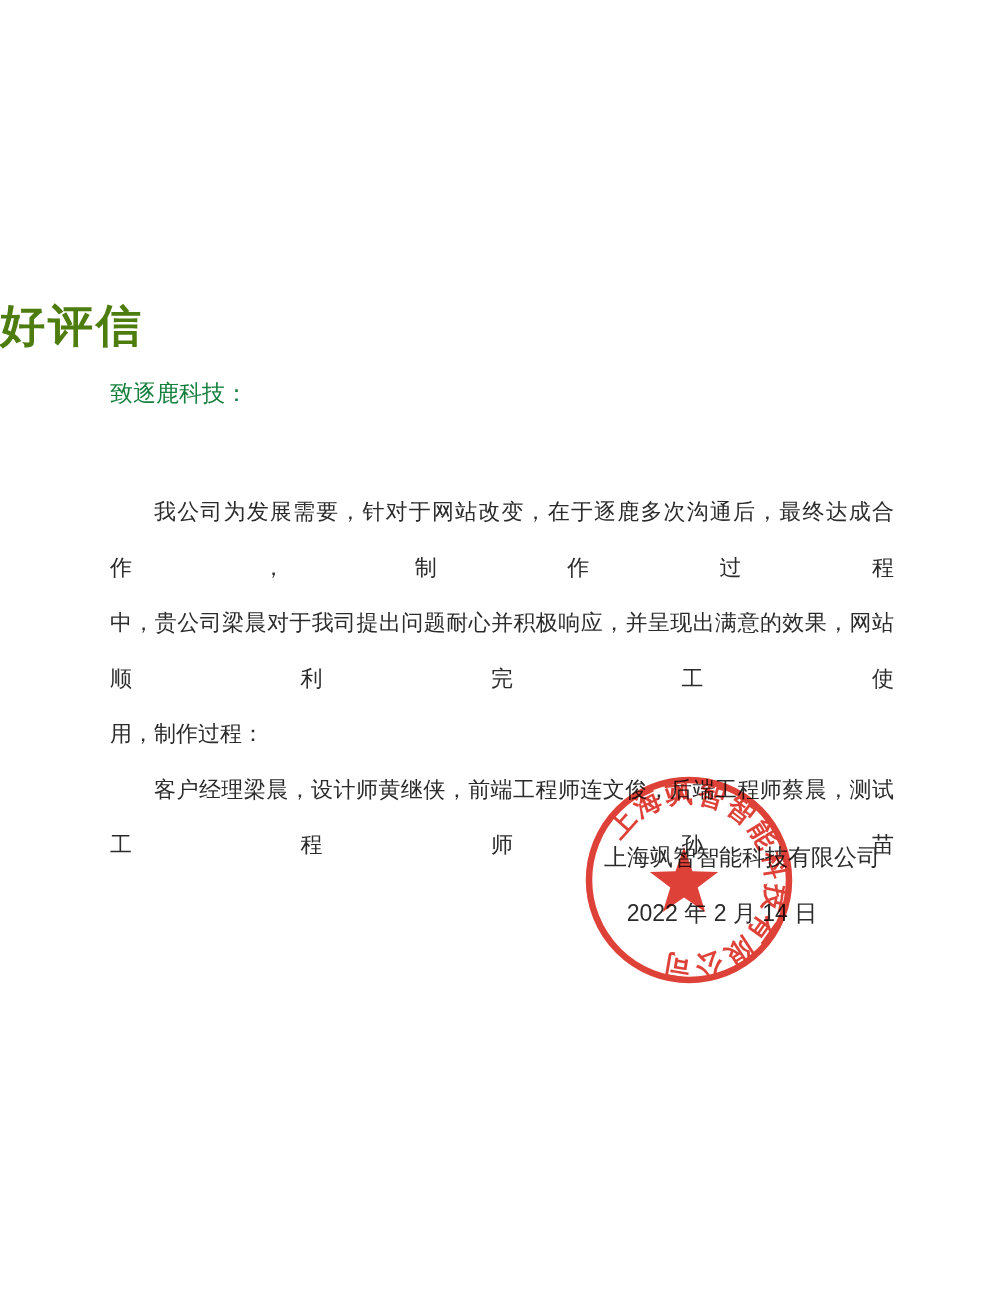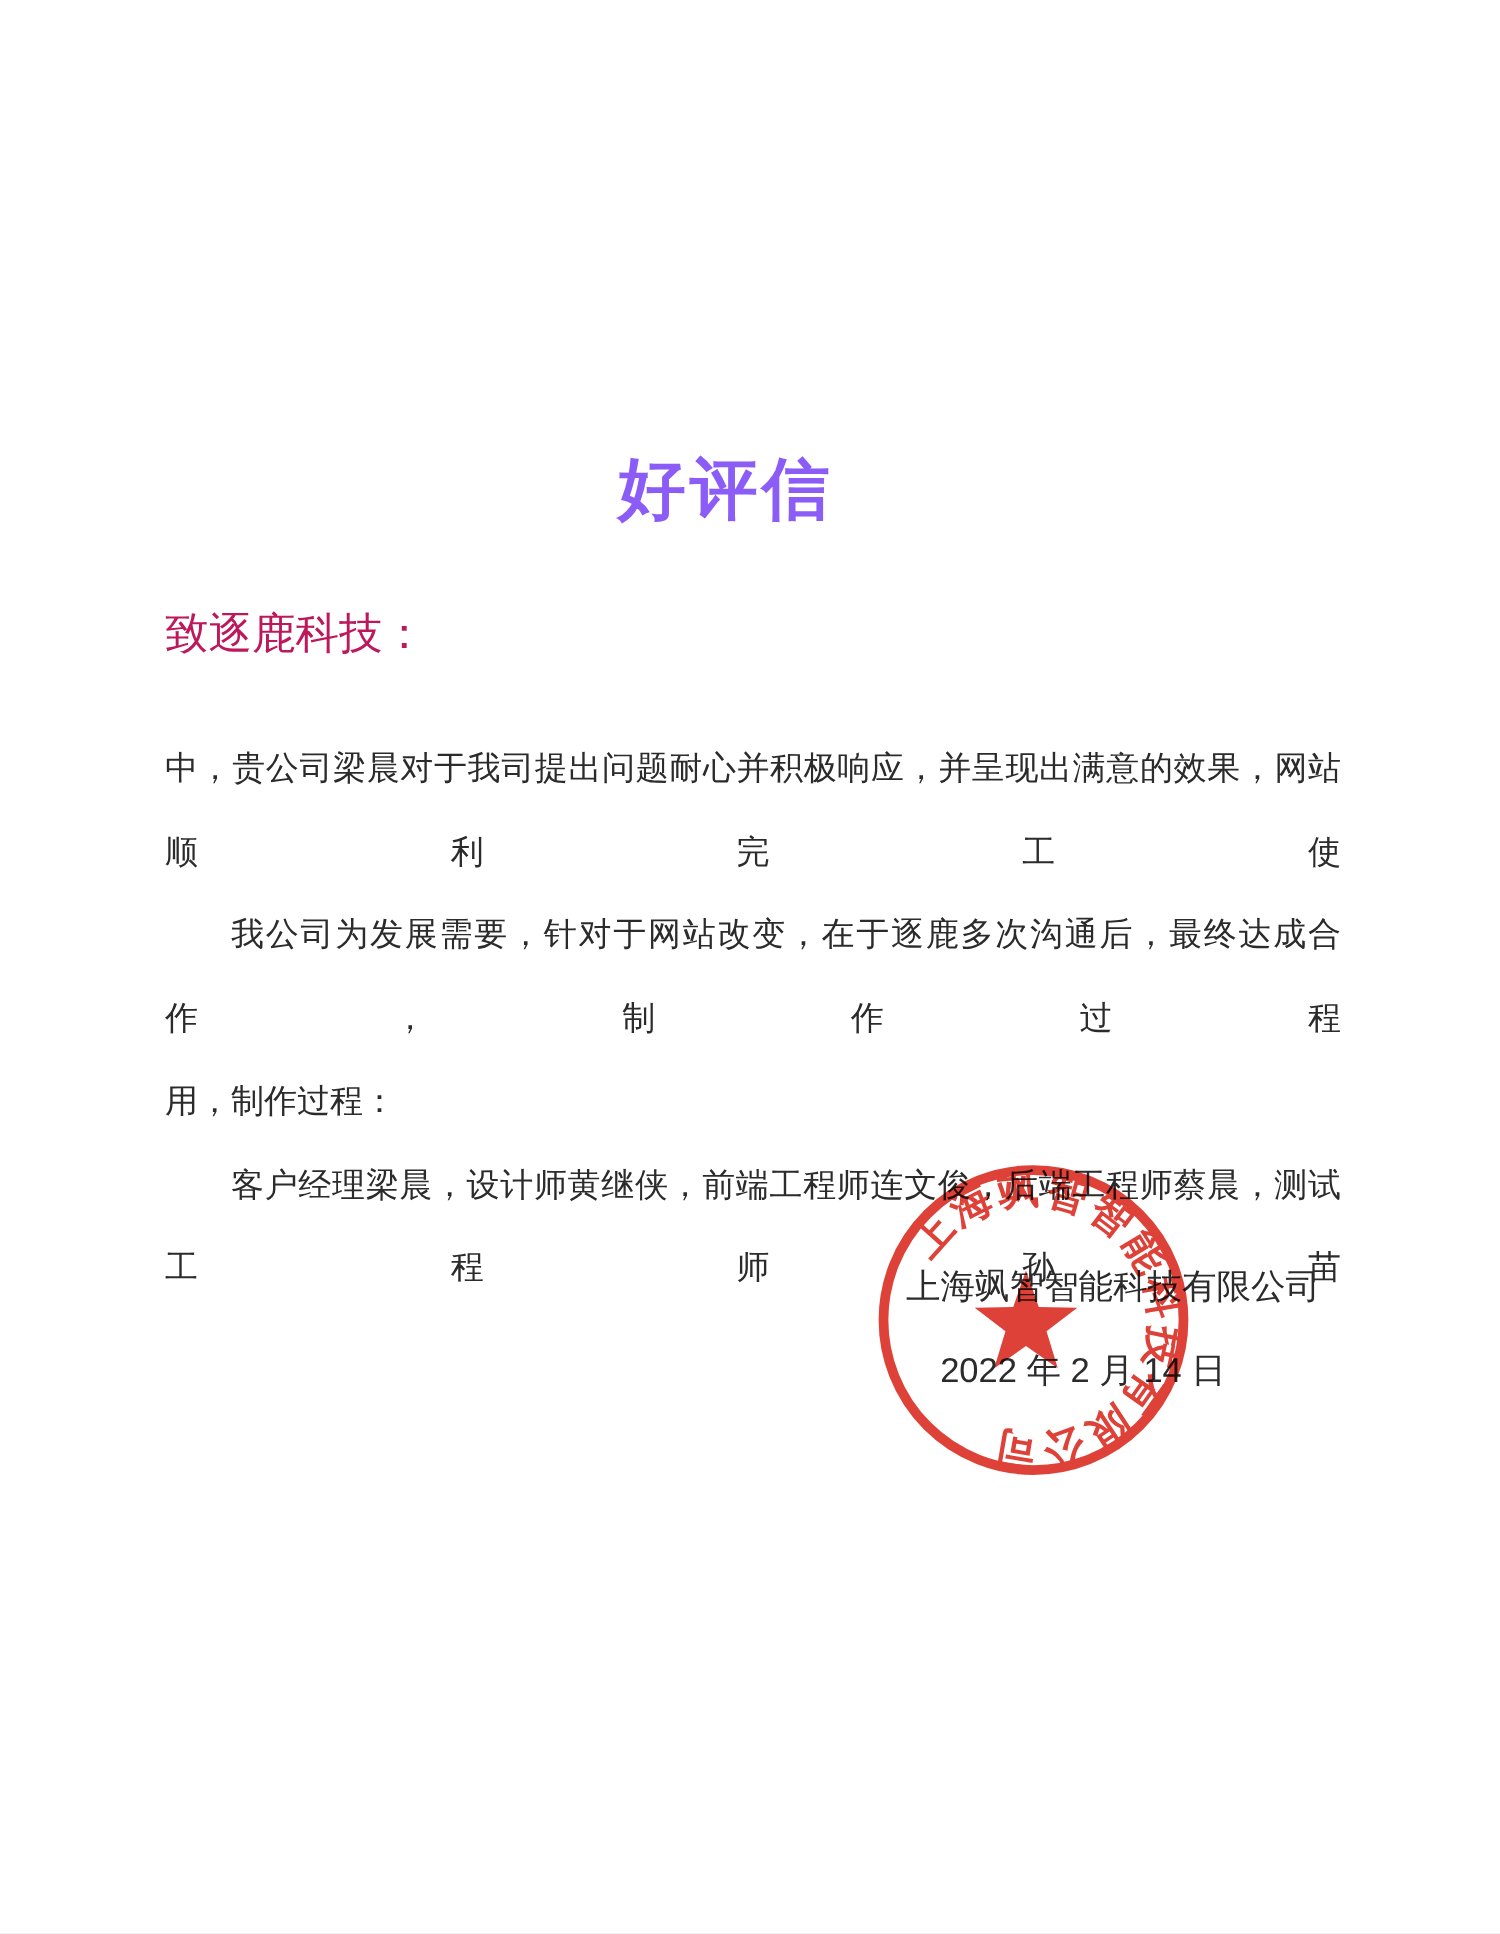"好评信" .doc-title { color: #8b5cf6 -> #4d7c0f; text-align: center -> none }
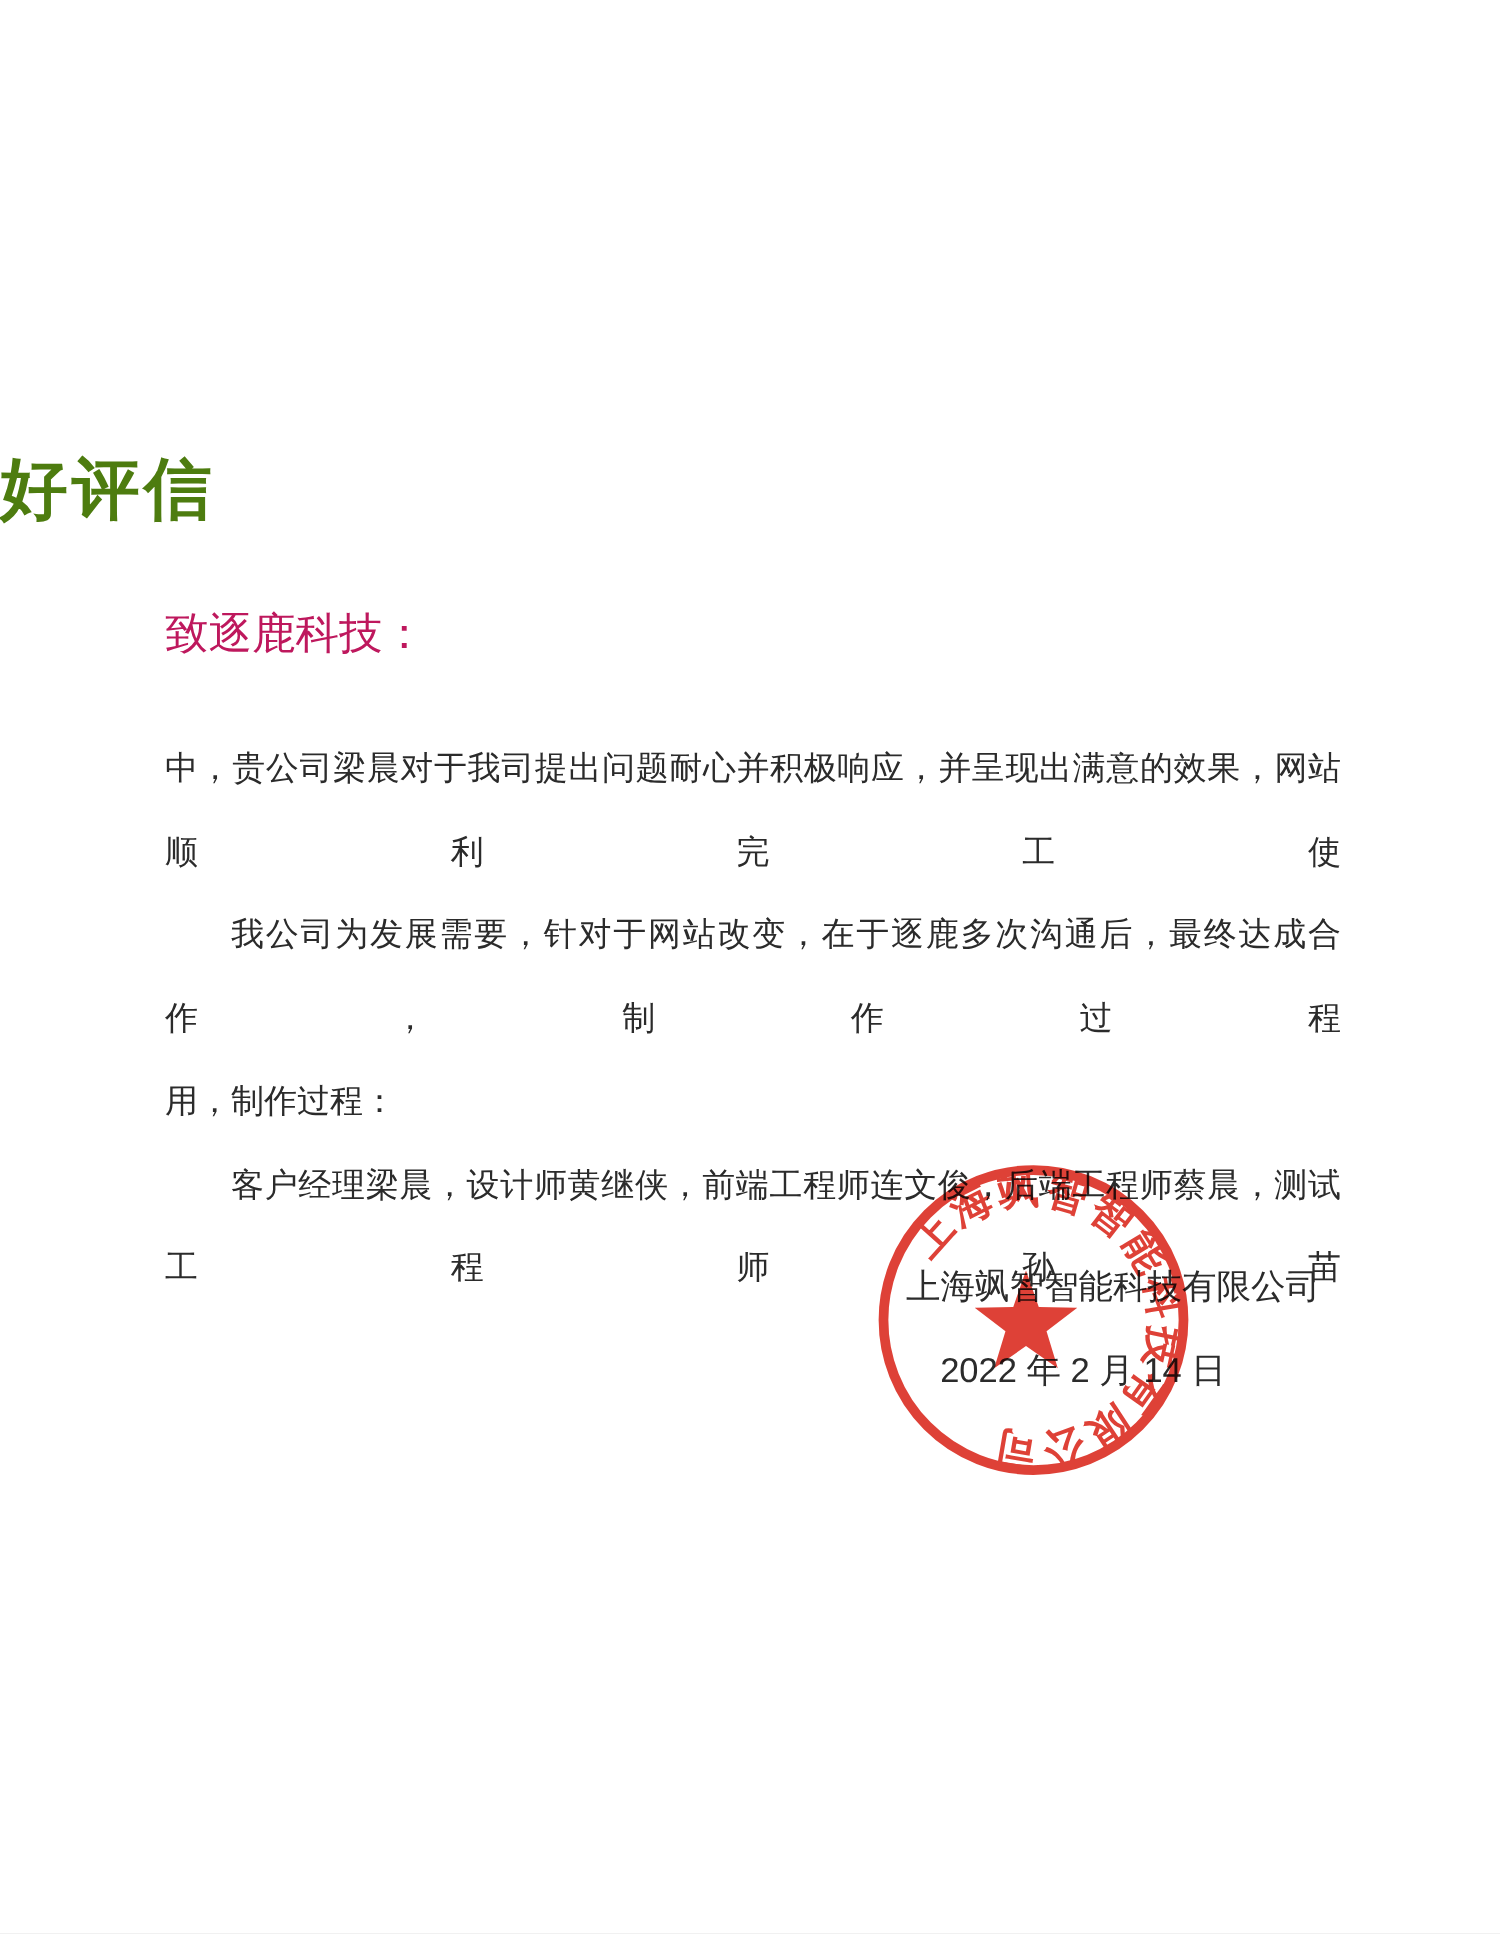"致逐鹿科技：" .salutation { color: #be185d -> #15803d; font-size: 29px -> 23px; margin-top: 25px -> none }
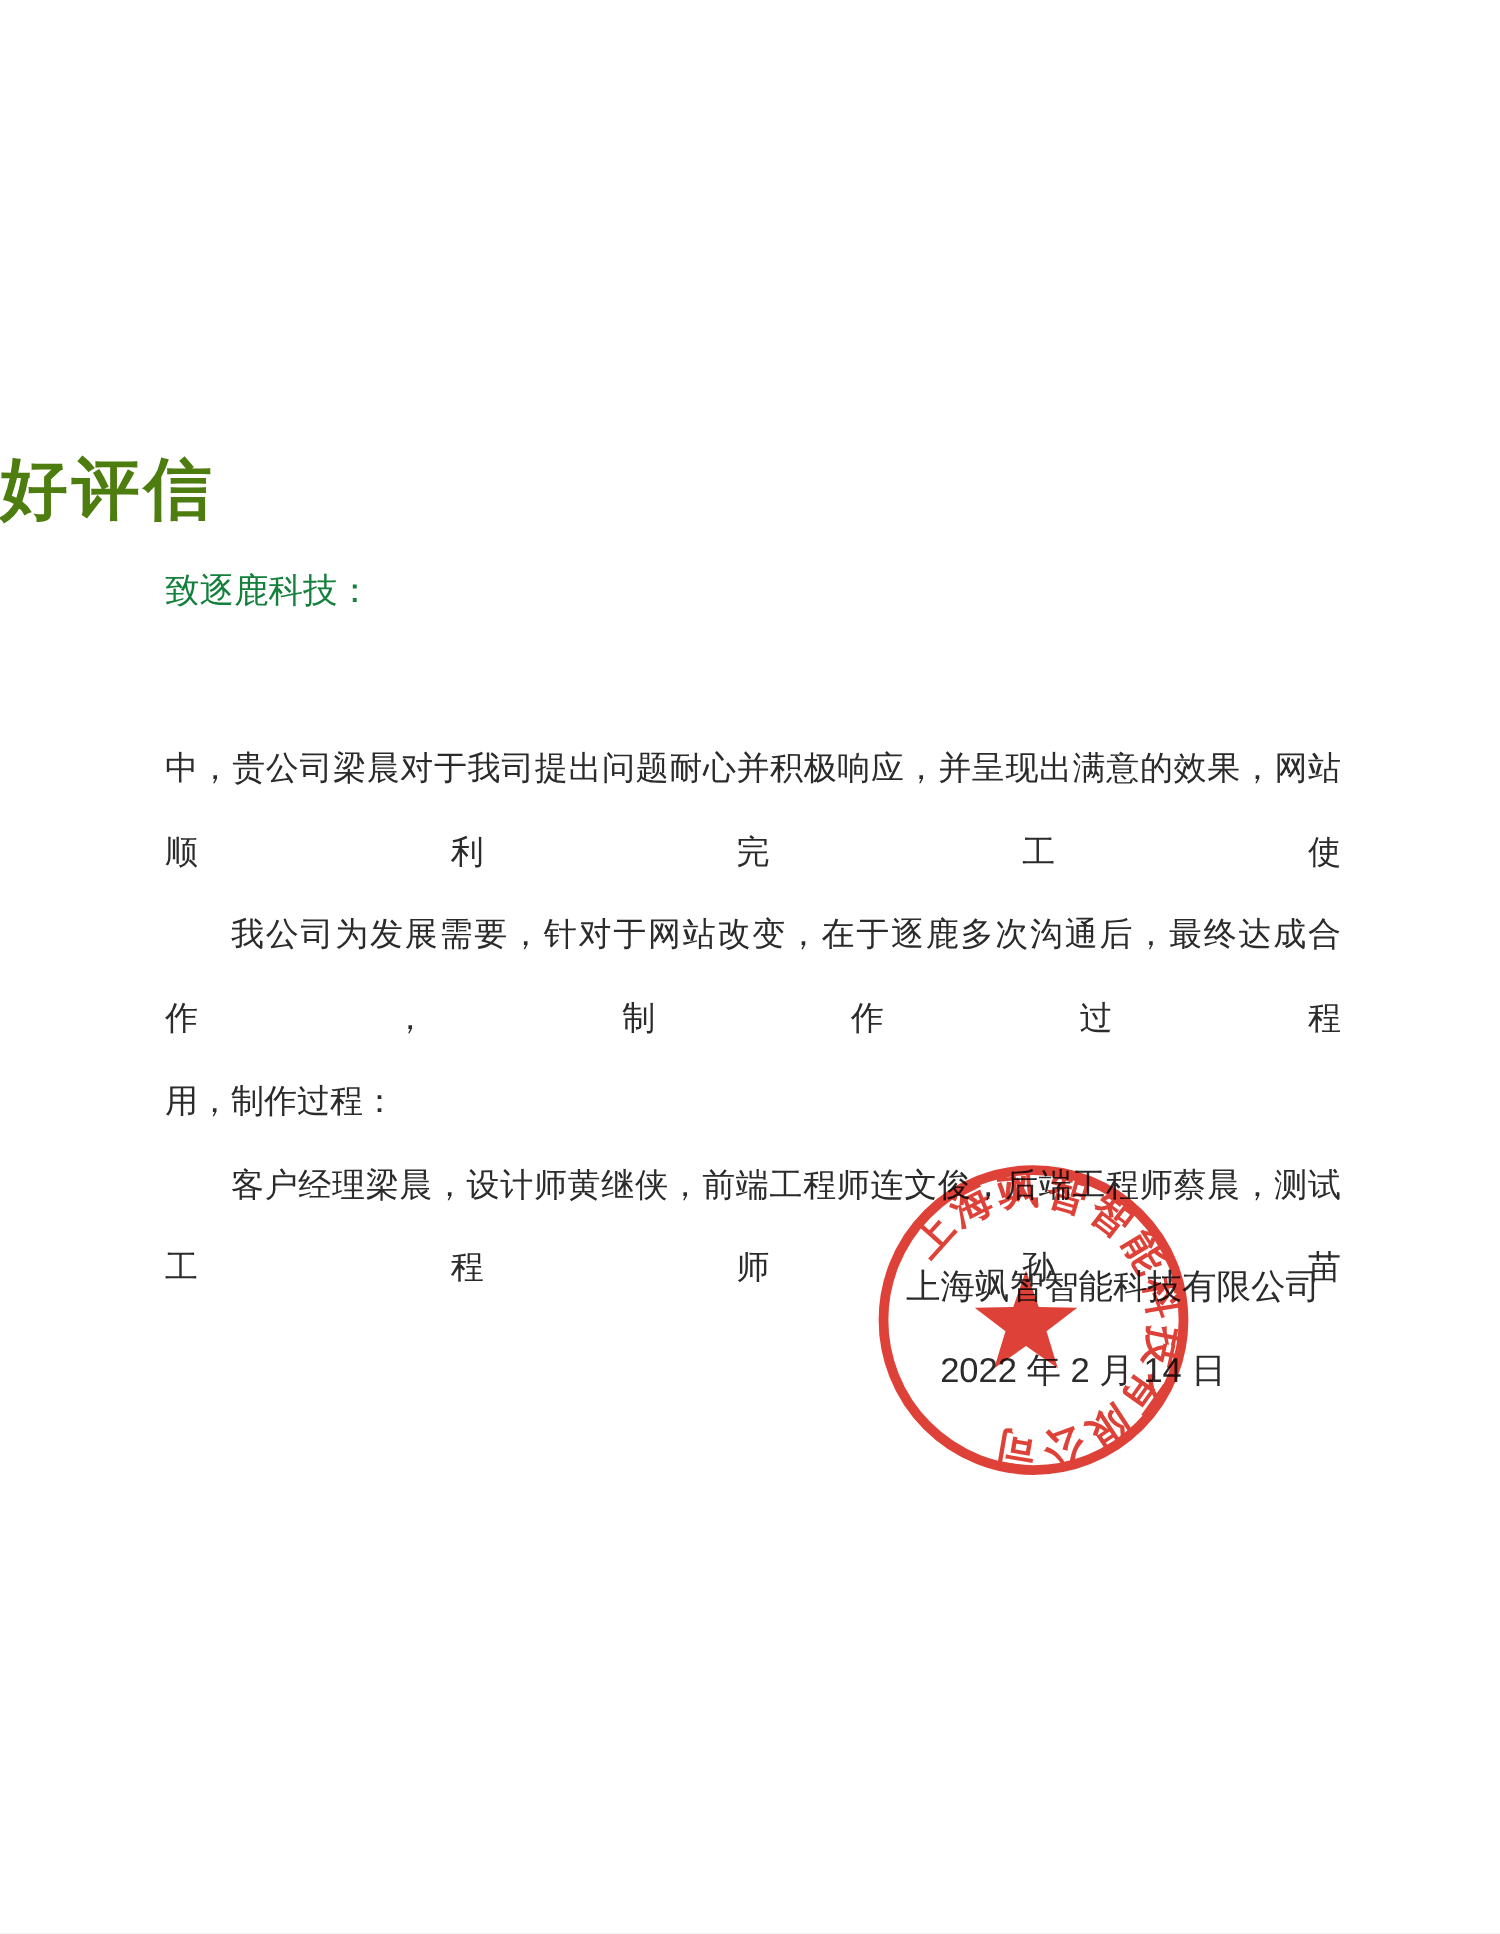"中，贵公司梁晨对于我司提出问题耐心并积极响应，并呈现出满意的效果，网站顺利完工使" div.body-line { order: before "我公司为发展需要，针对于网站改变，在于逐鹿多次沟通后，最终达成合作，制作过程" -> after "我公司为发展需要，针对于网站改变，在于逐鹿多次沟通后，最终达成合作，制作过程" }
